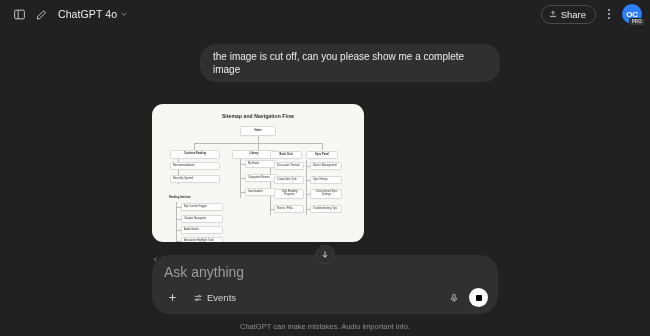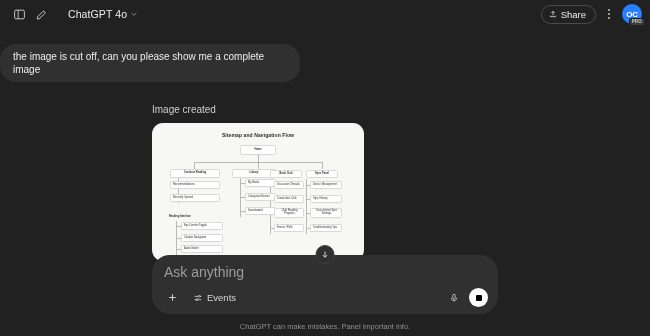"ChatGPT 4o" .model-pill { margin-left: 10px -> 0 }
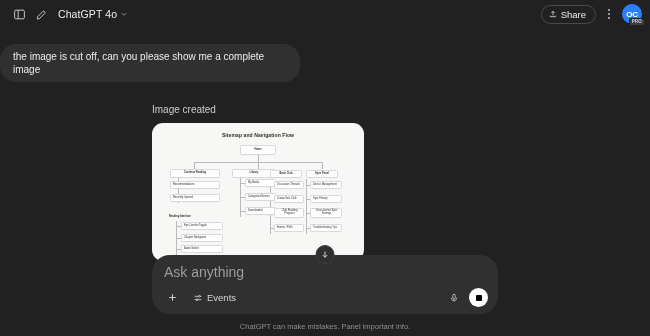"the image is cut off," .user-row { justify-content: flex-start -> flex-end }
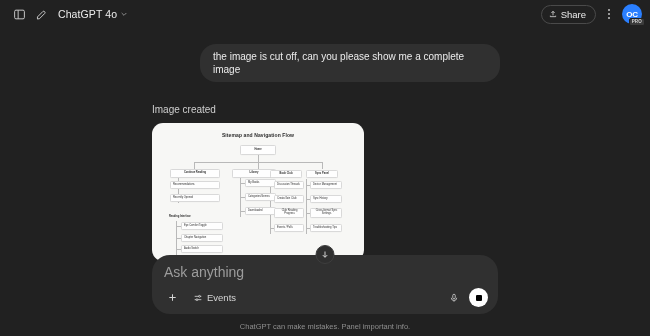"Image created" div.img-caption { html: <div>Image created</div> -> none }
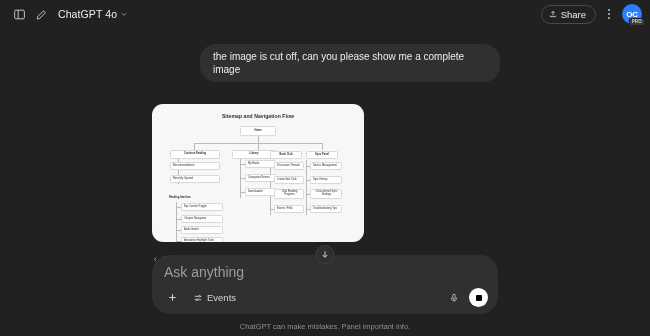"ChatGPT can make mistakes. Panel" div.footnote { text: Panel -> Audio }
